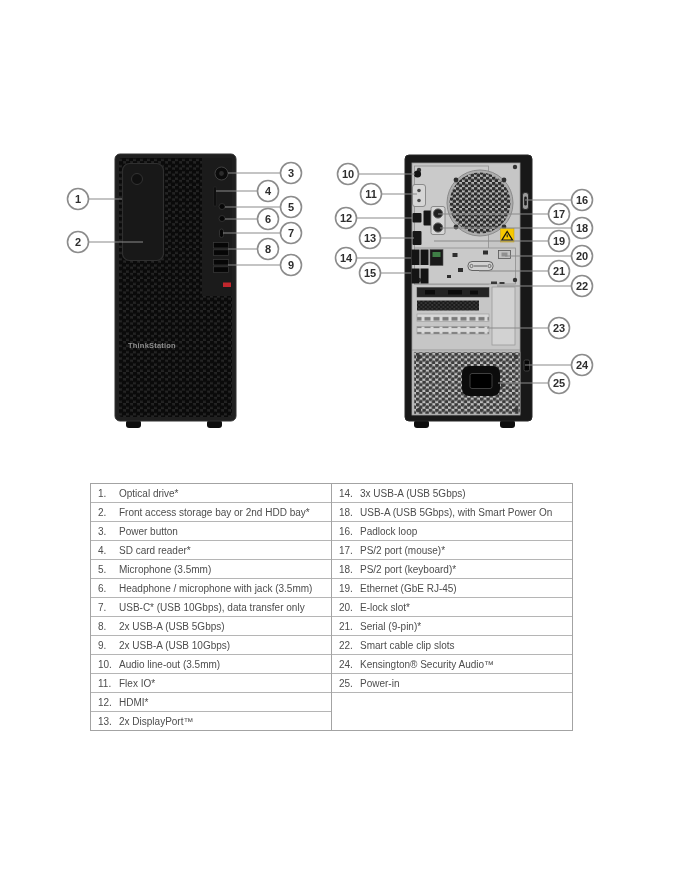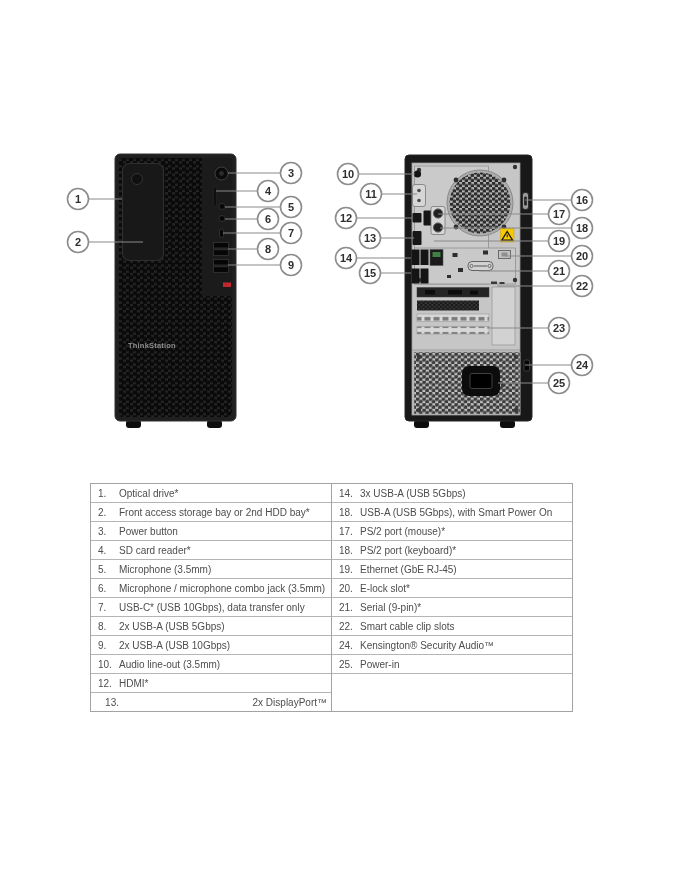"16." div.legend-row { html: none -> <div> <span>16.</span> <span>Padlock loop</span> </div> }
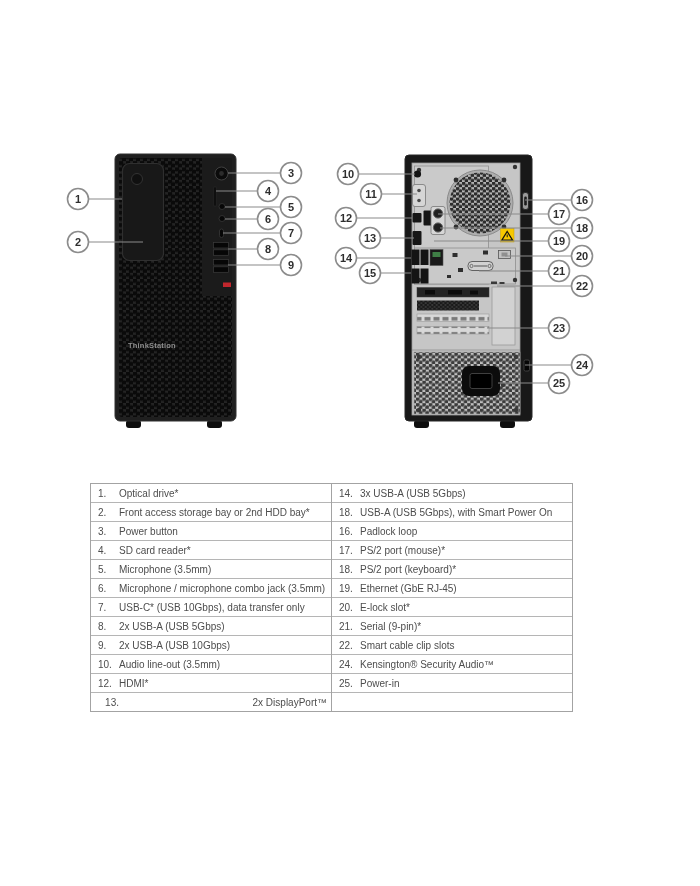"Microphone / microphone combo jack" span.legend-label { text: Microphone / microphone combo -> Headphone / microphone with }
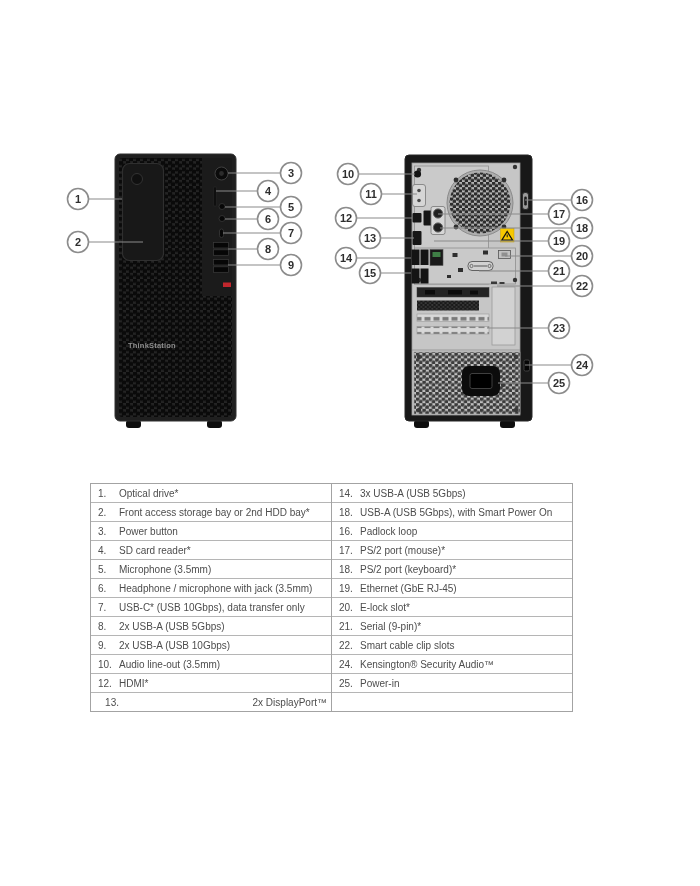"11." div.legend-row { html: none -> <div> <span>11.</span> <span>Flex IO*</span> </div> }
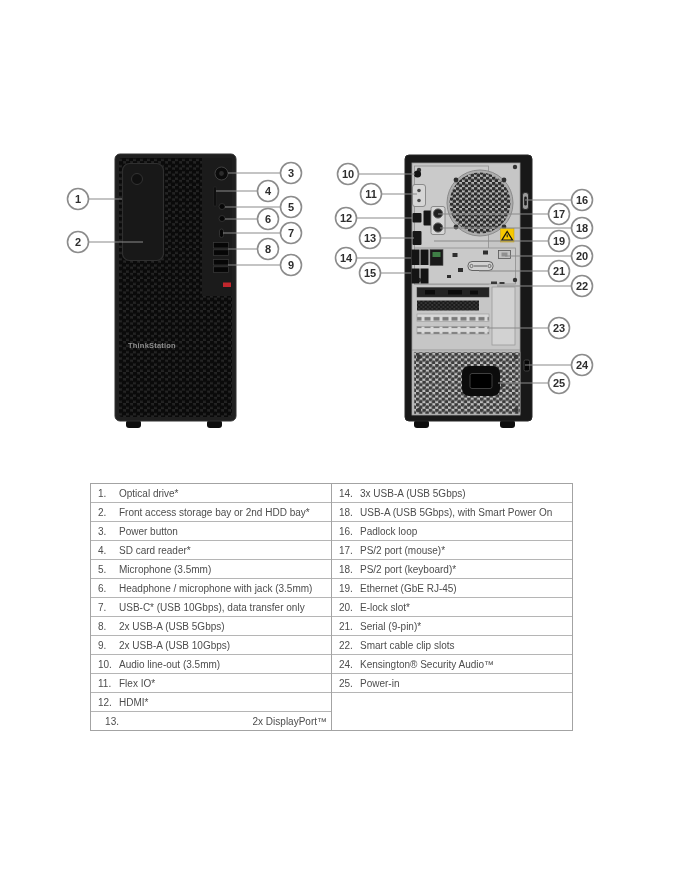"13." .legend-row:last-child { text-align: right -> none }
